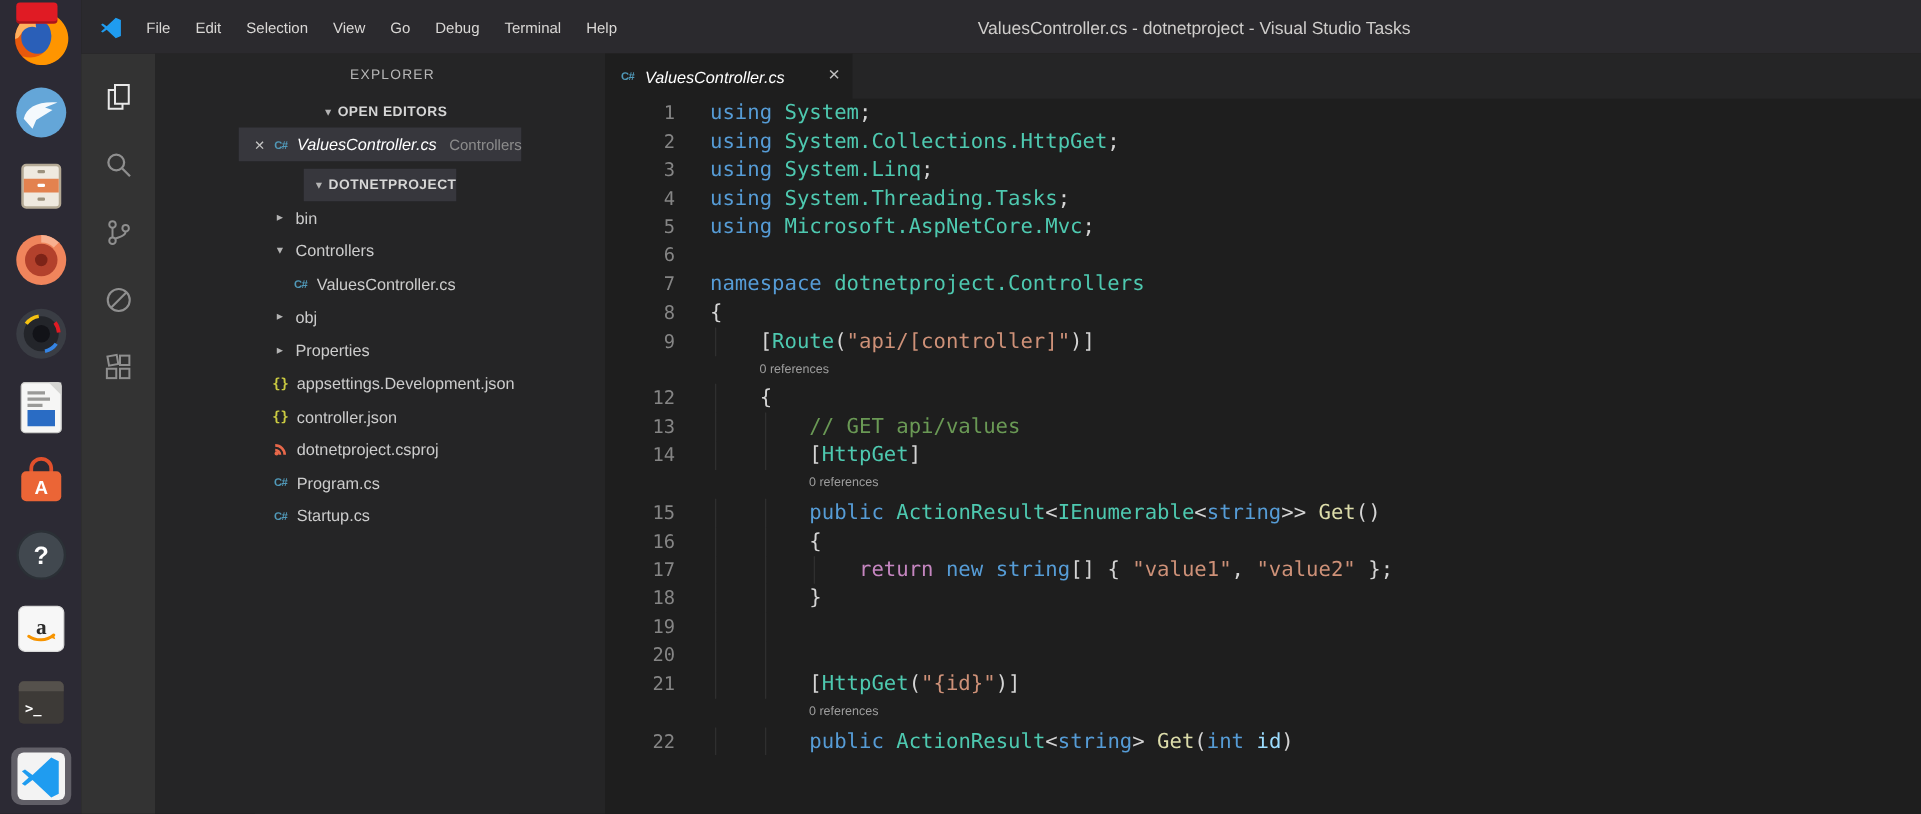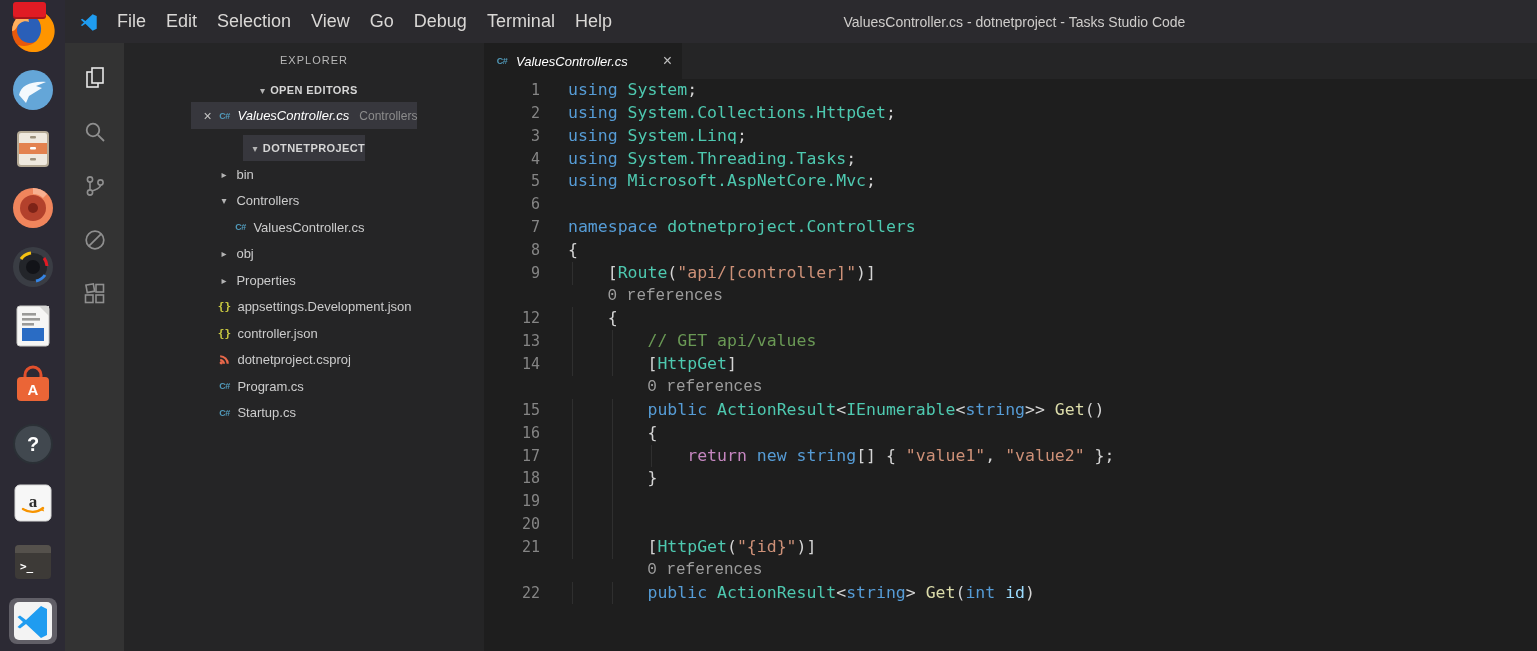"File" .menu-item { font-size: 18px -> 12px }
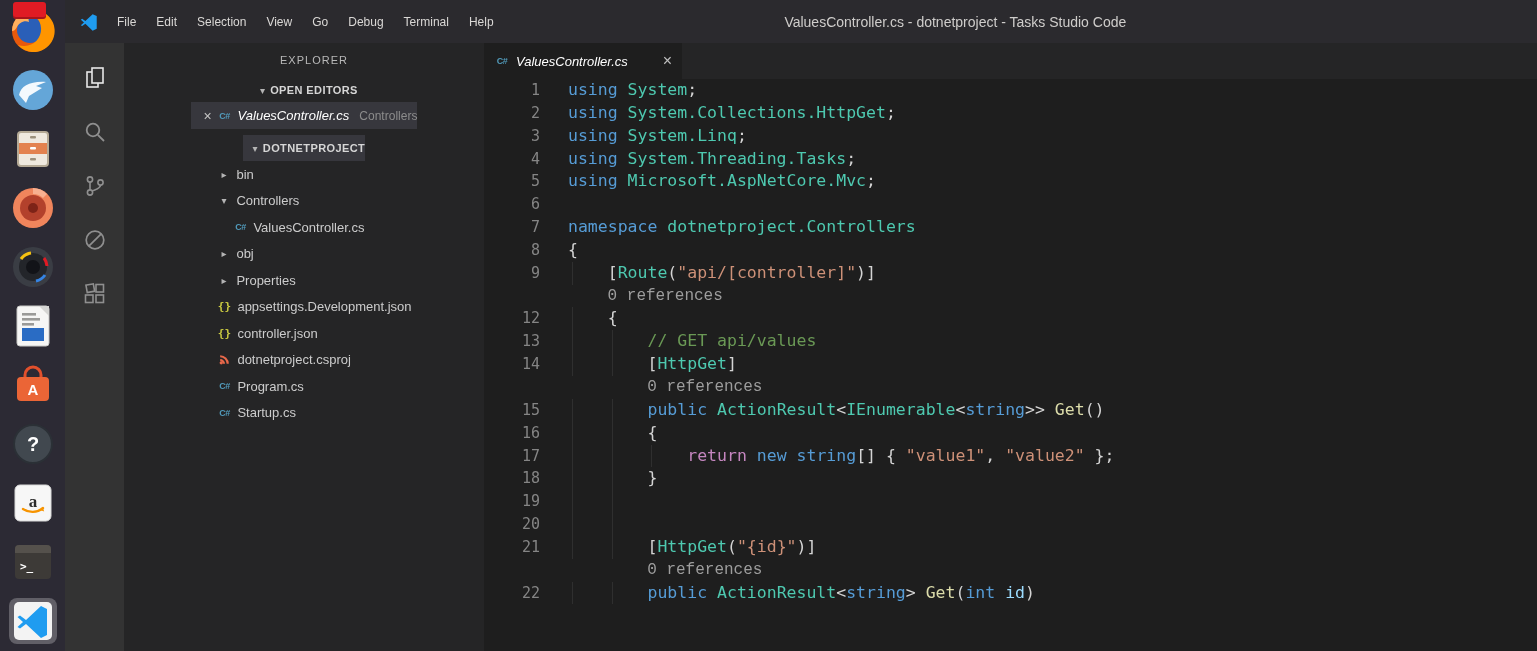"ValuesController.cs - dotnetproject -" div.win-title { text: Tasks Studio Code -> Visual Studio Tasks }
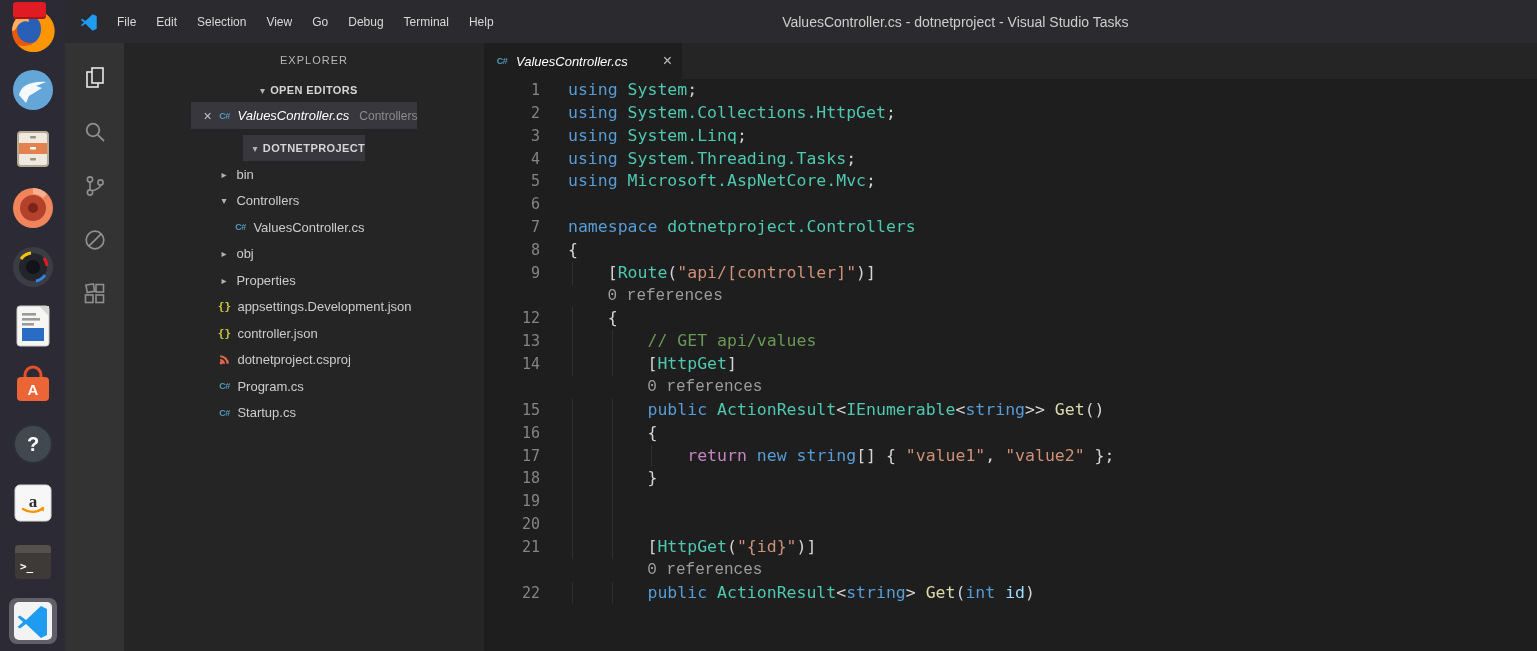"0 references" .lens { font-family: Liberation Mono, monospace -> Liberation Sans, sans-serif; font-size: 16px -> 10px }
